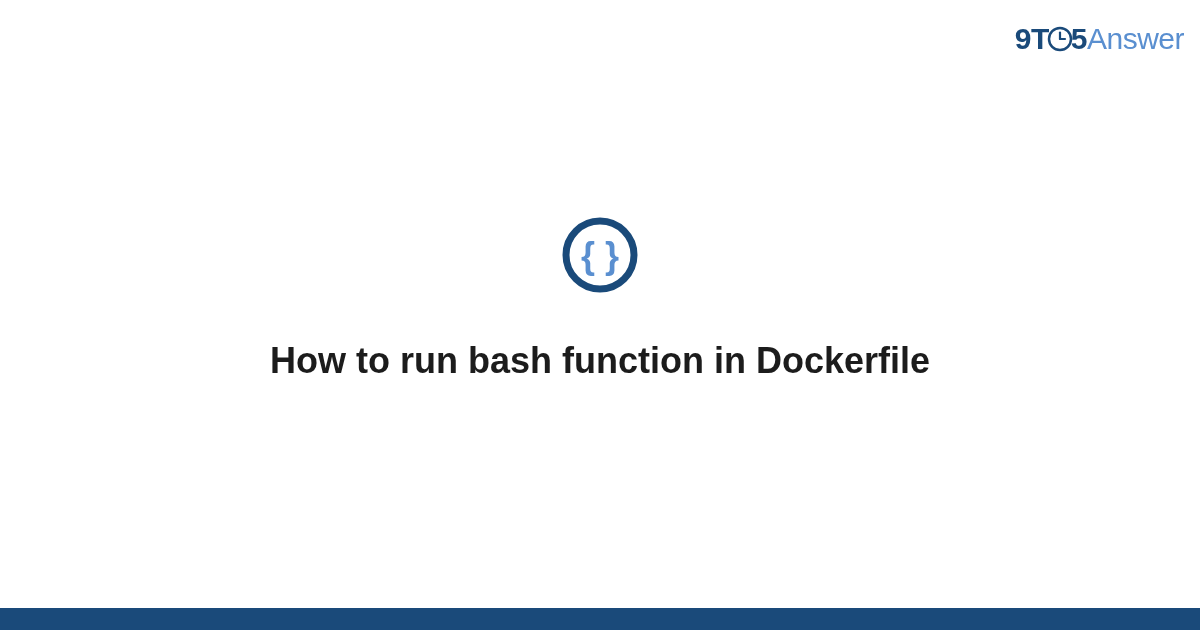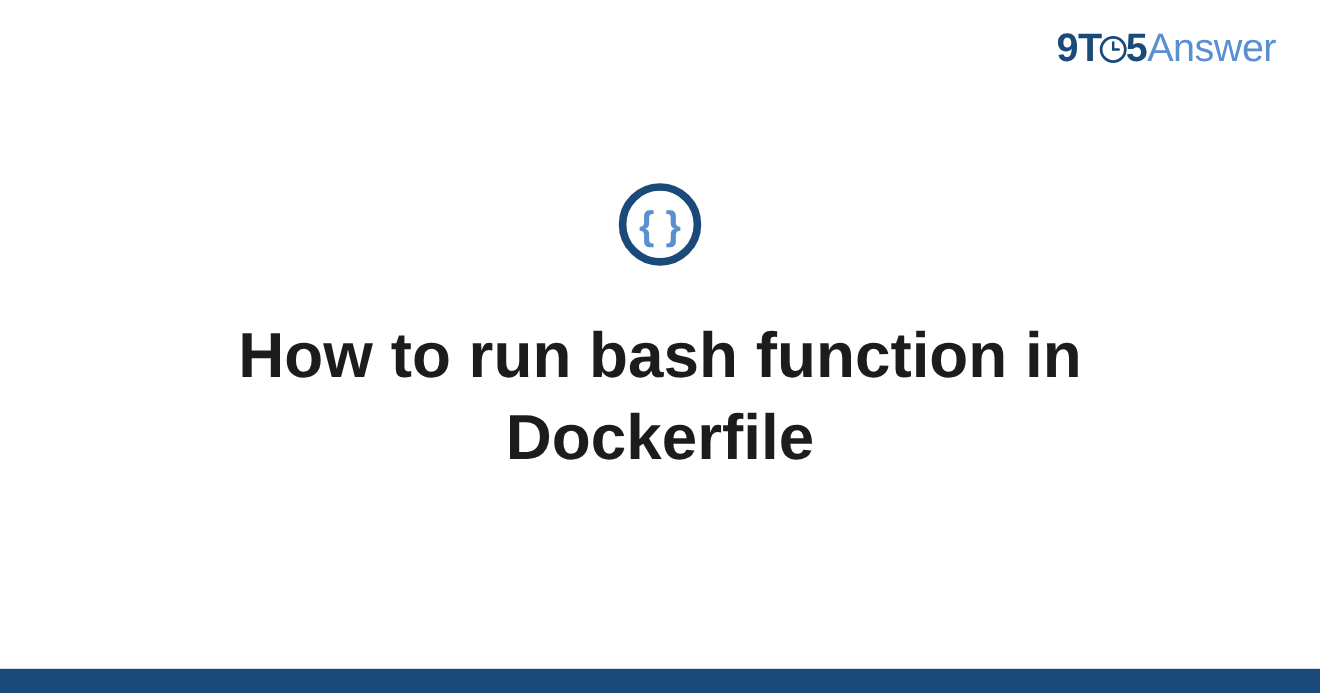"9T 5Answer" .logo { font-size: 36px -> 30px; right: 40px -> 16px }
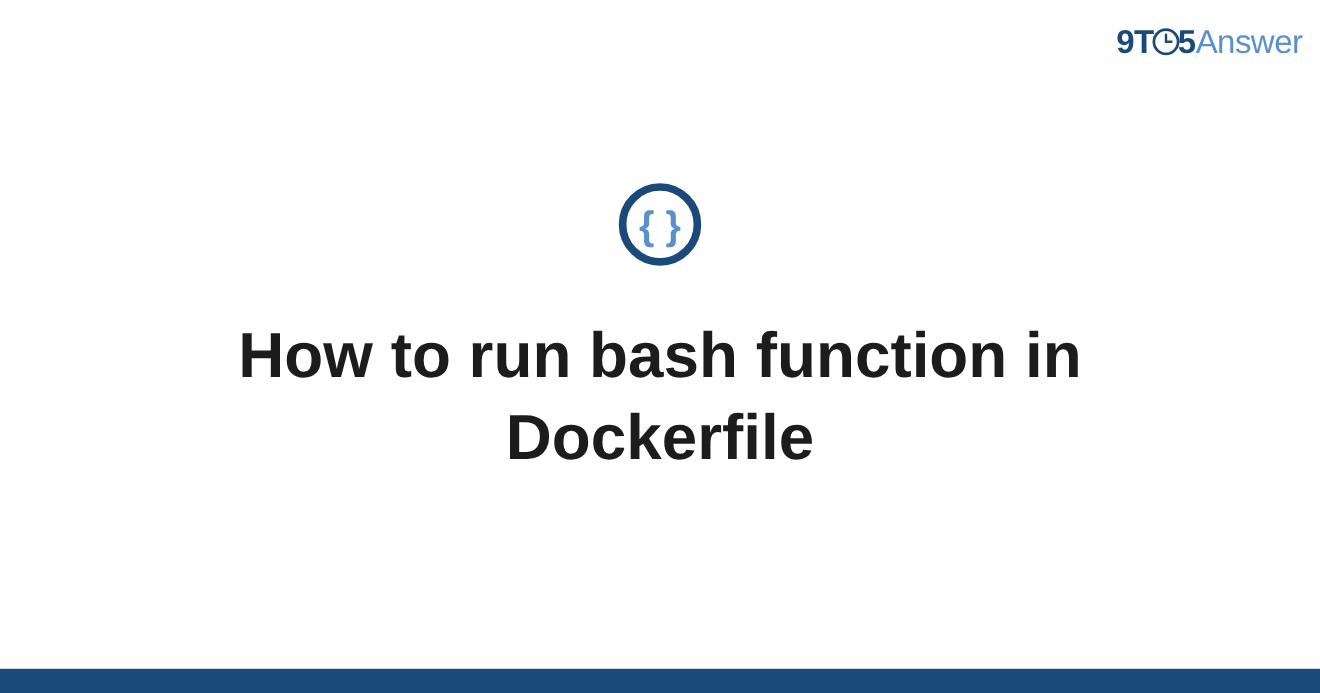"How to run bash function" .title { font-size: 58px -> 36px }
